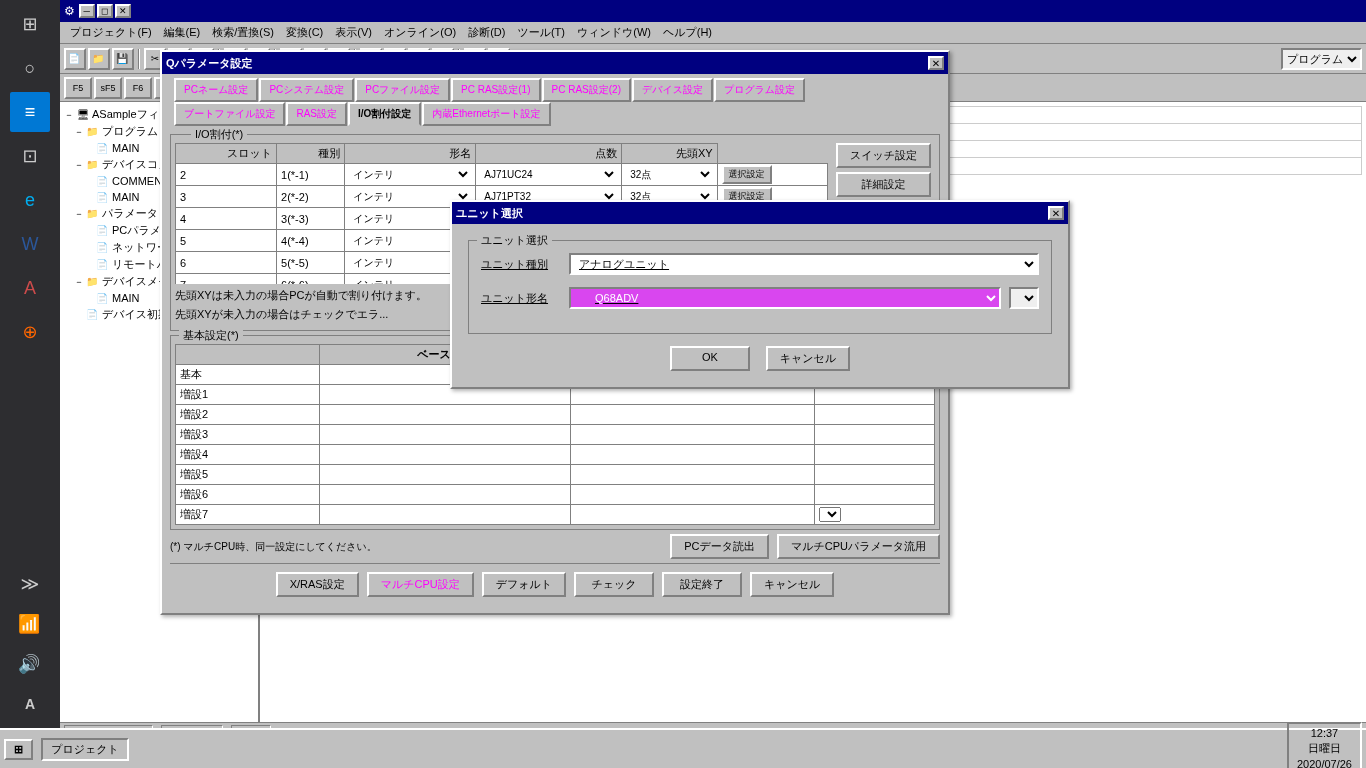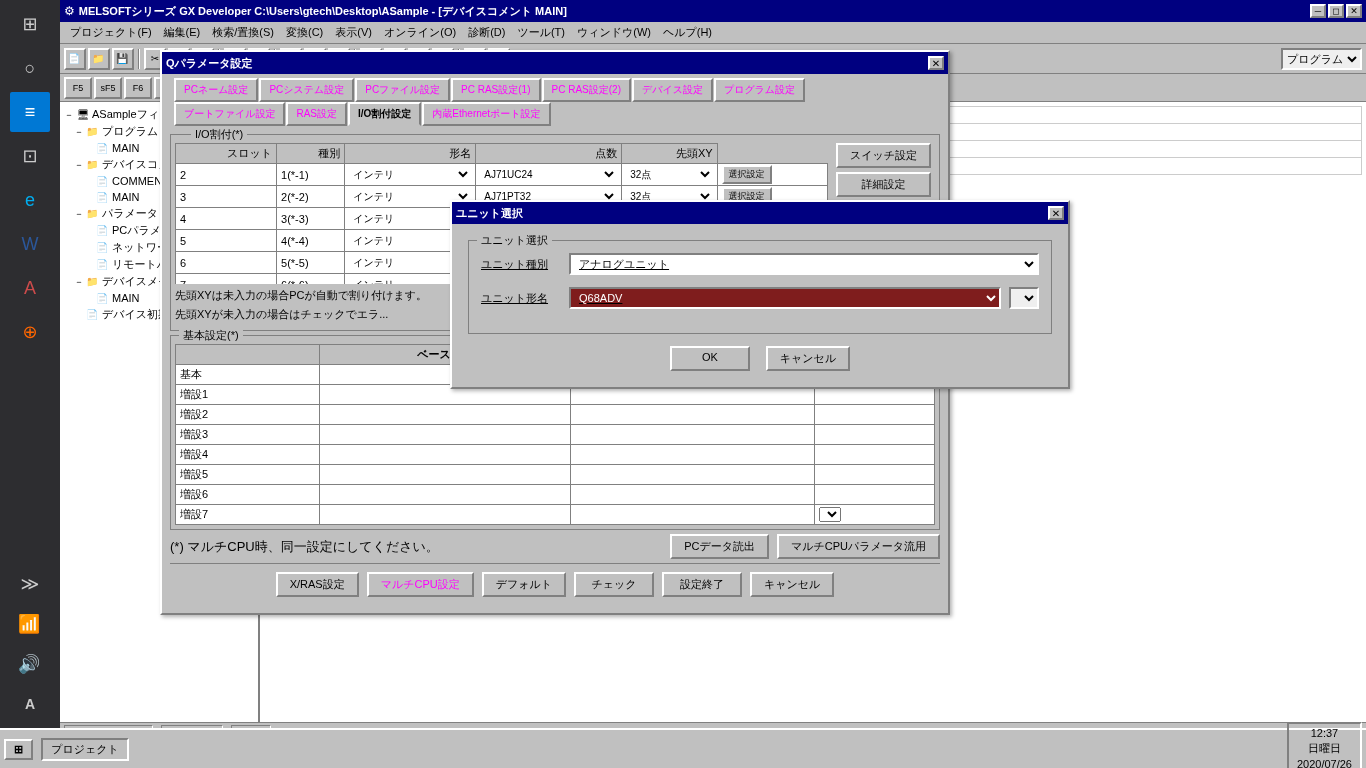"MELSOFTシリーズ GX Developer" span.title-bar-text { html: <span>MELSOFTシリーズ GX Developer C:\Users\gtech\Desktop\ASample - [デバイスコメント MAIN]</span> -> none }
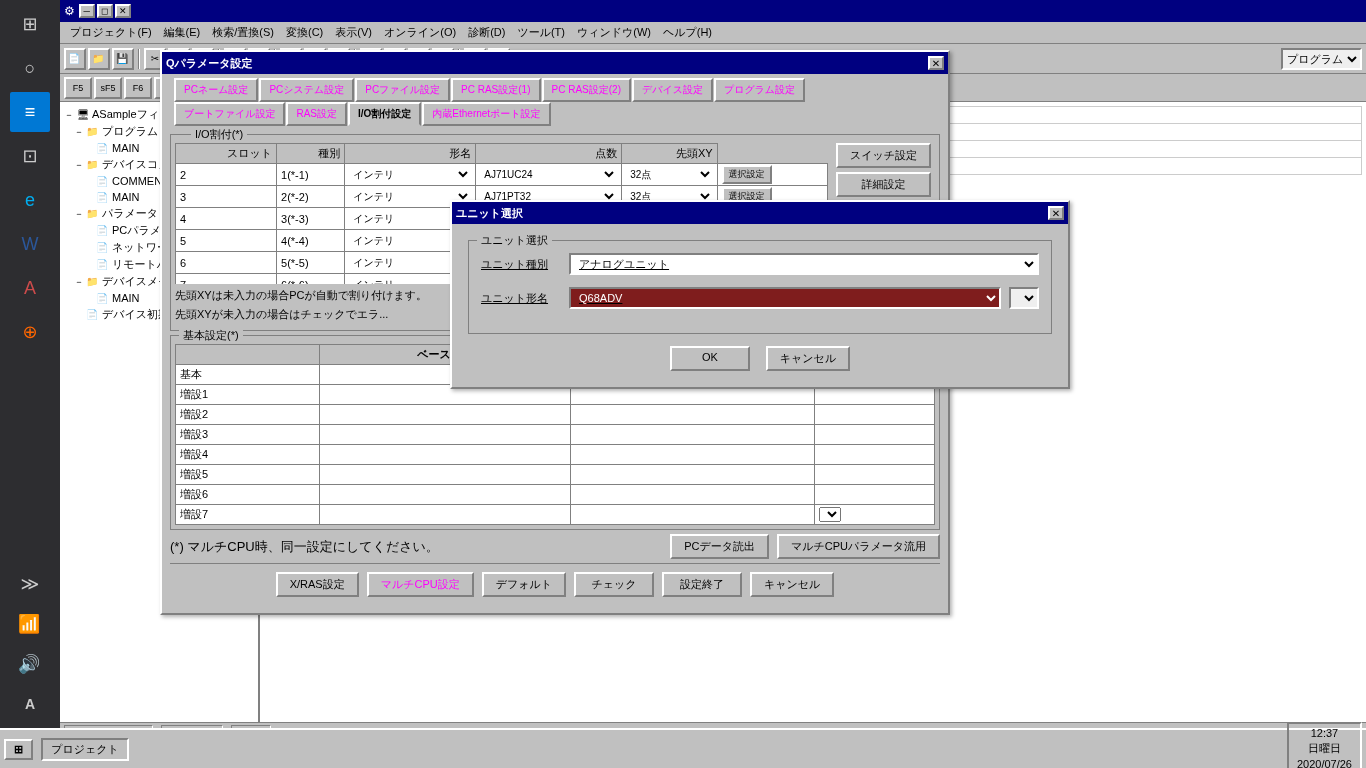"Q68ADV" .form-select-highlighted { background: #7f1d1d -> #d946ef; padding: 0 4px -> 0 20px }
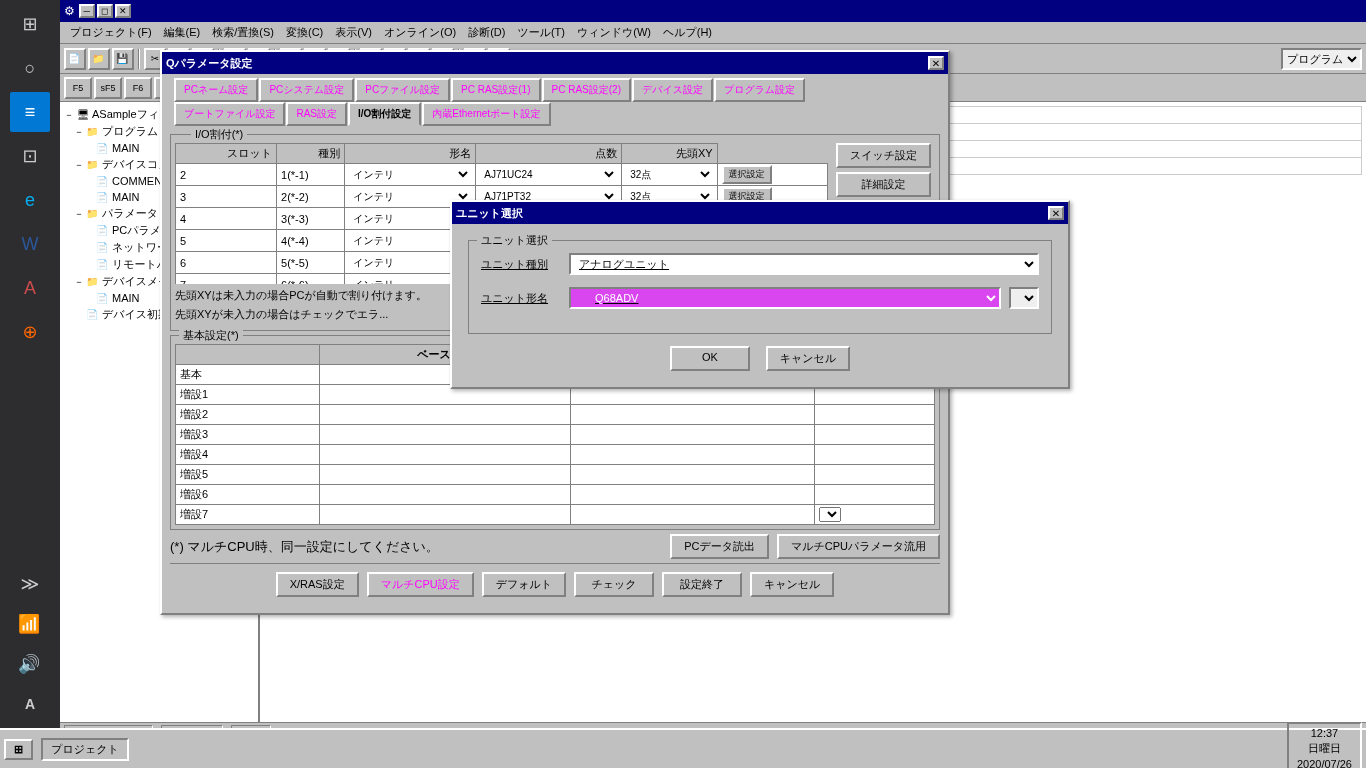"(*) マルチCPU時、同一設定にしてください。" .main-note { font-size: 13px -> 10px }
